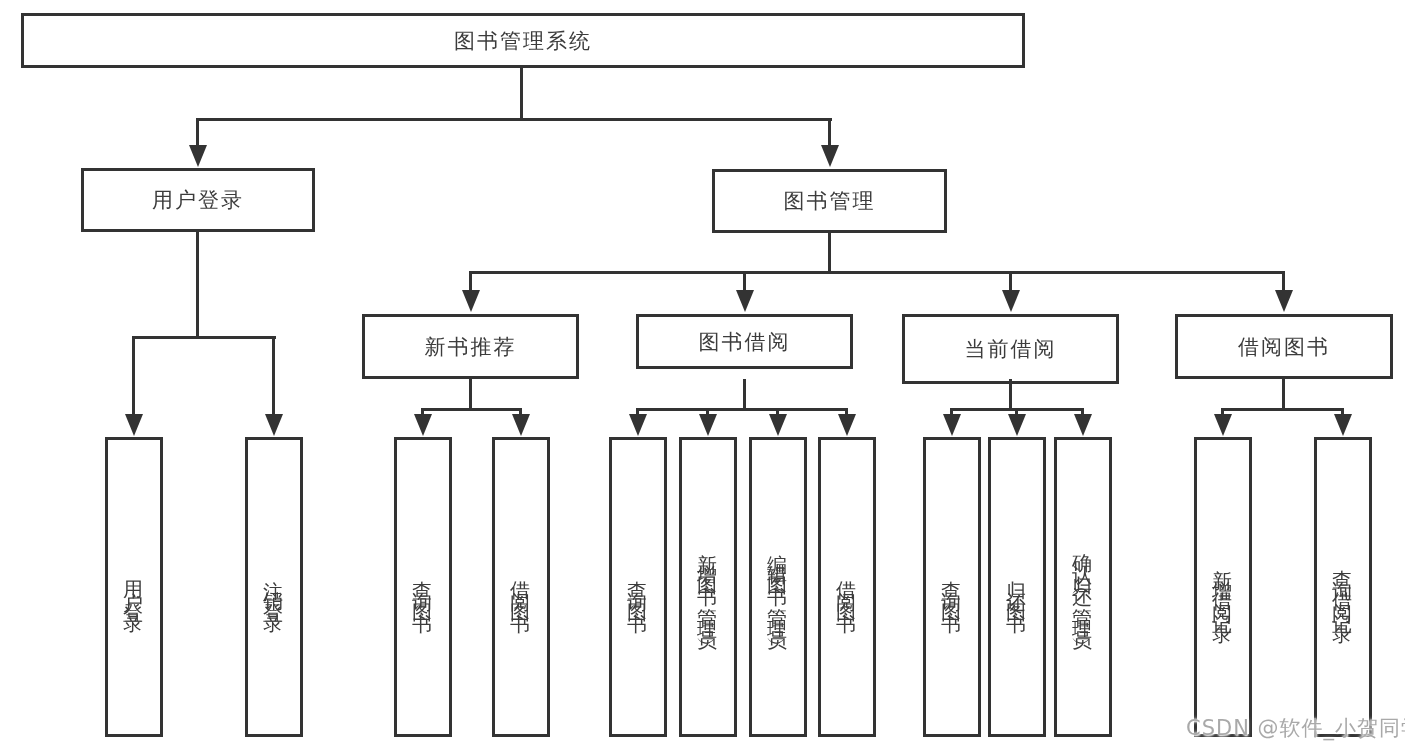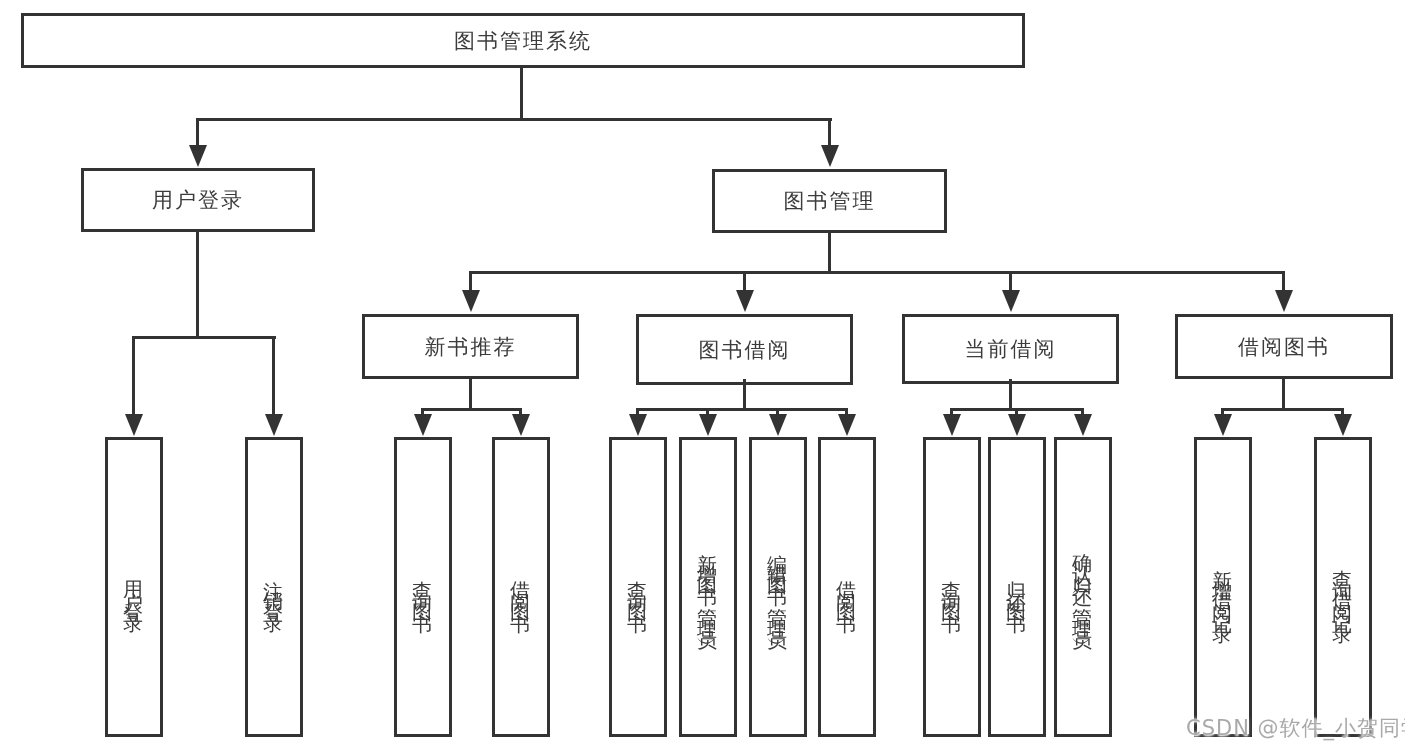"图书借阅" div.node { height: 71px -> 55px }
